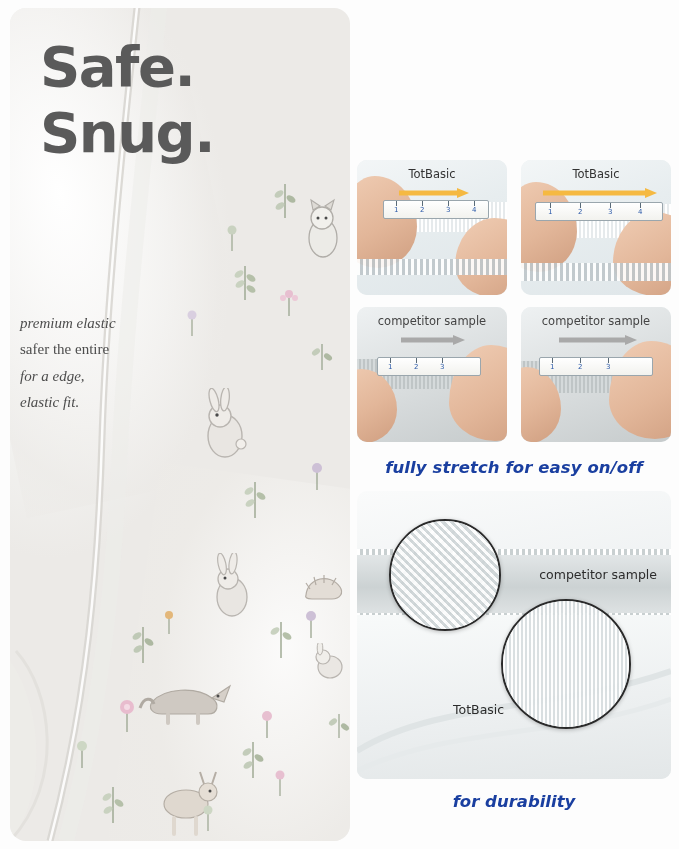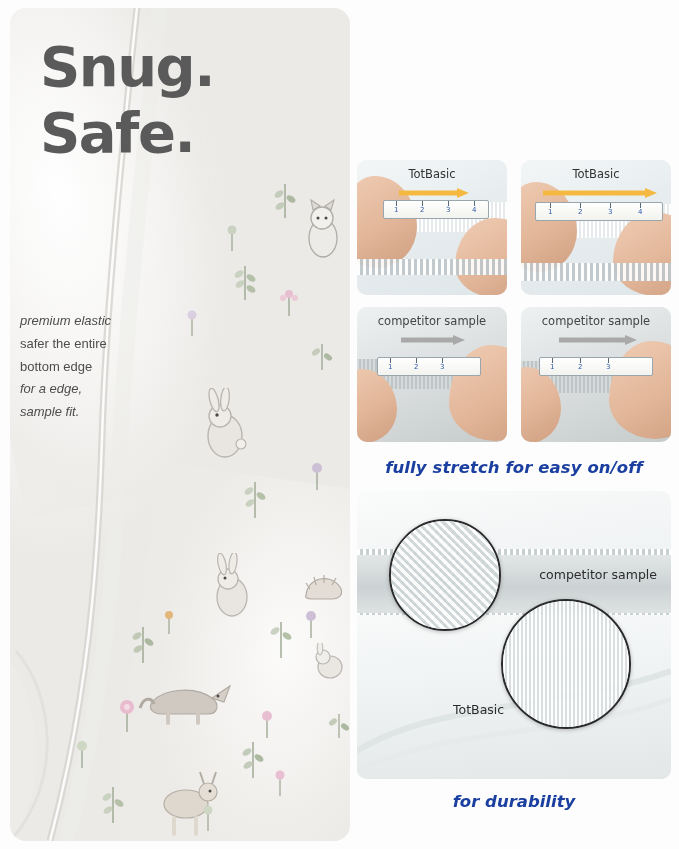"Snug." div { order: before "Safe." -> after "Safe." }
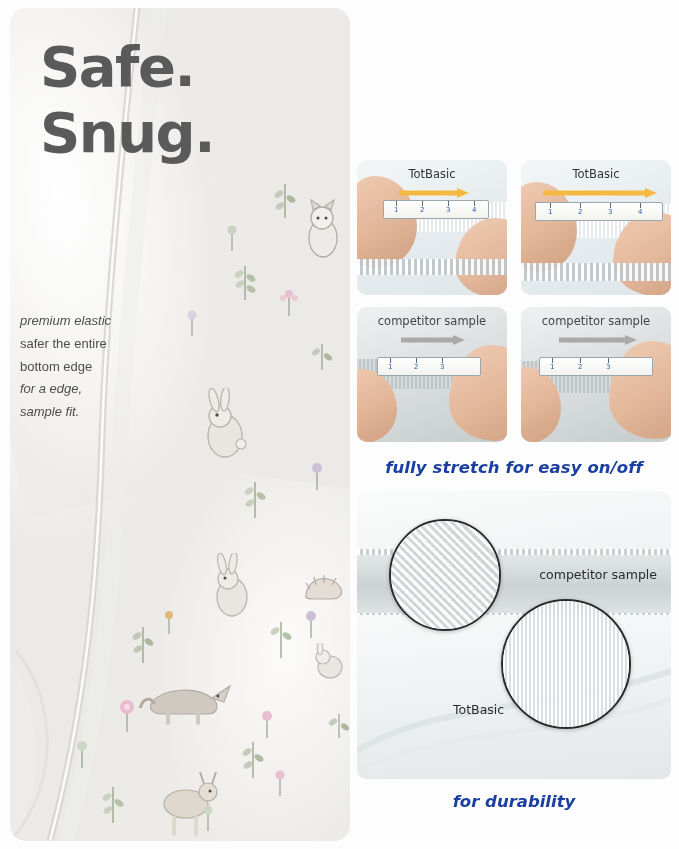"premium elastic" .subcopy { font-family: Liberation Sans, sans-serif -> Liberation Serif, serif; font-size: 13px -> 15px }
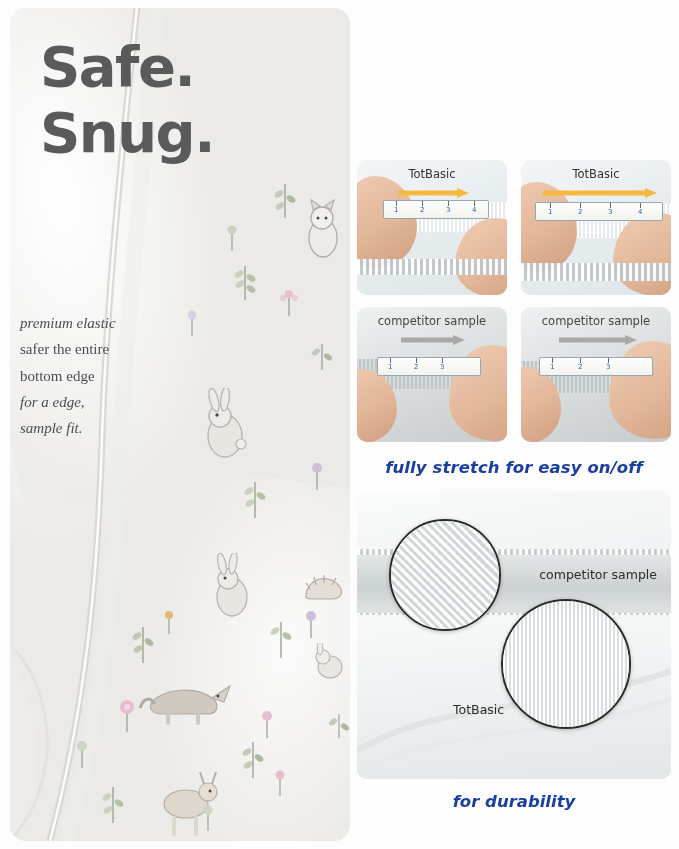"bottom edge" div { html: <div>bottom edge</div> -> none }
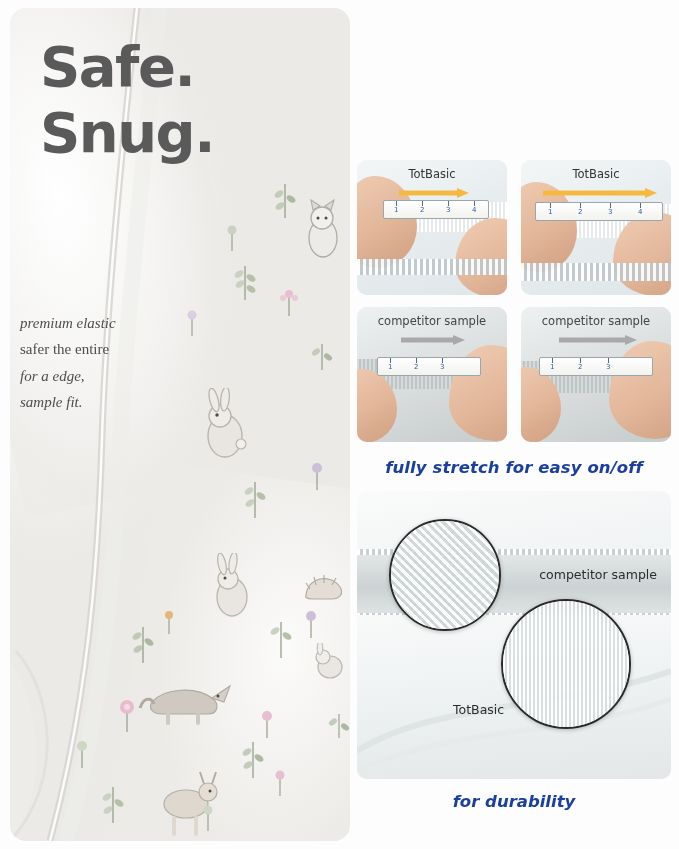"sample fit." div.ital { text: sample -> elastic }
